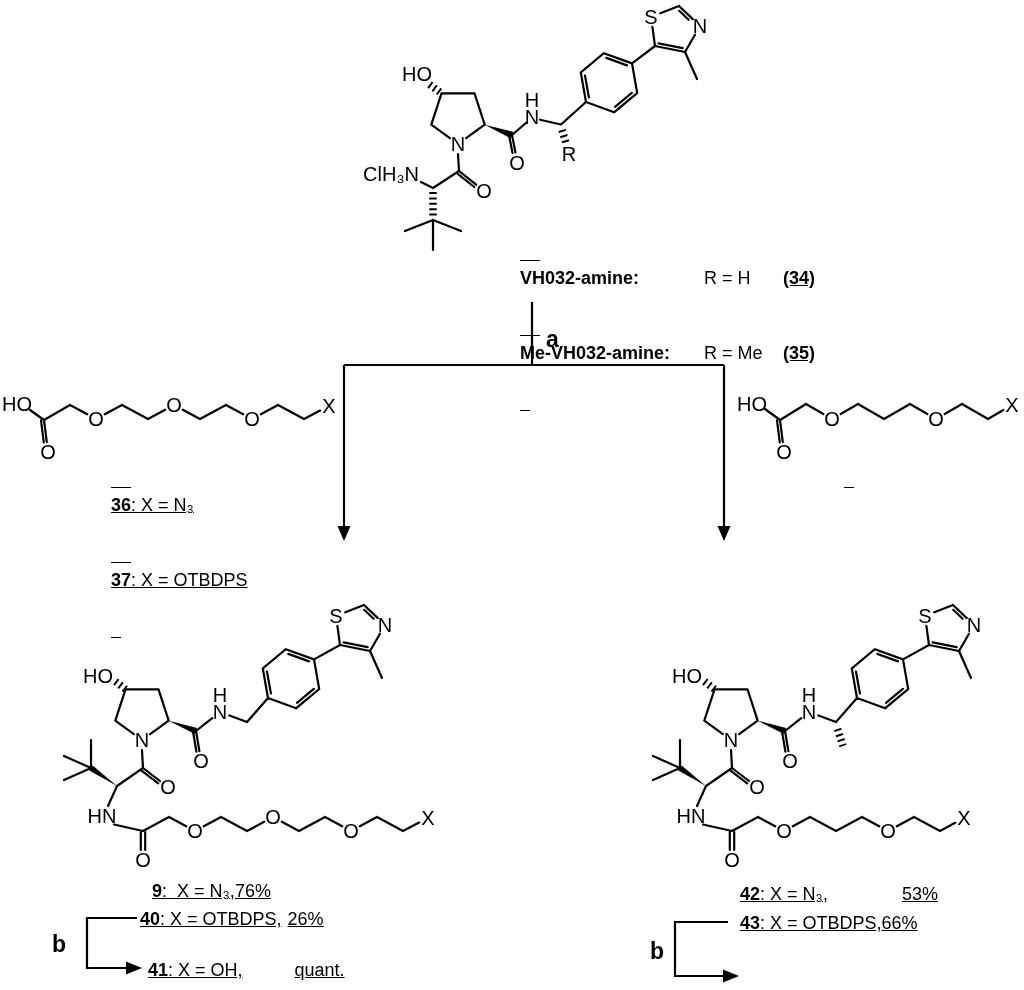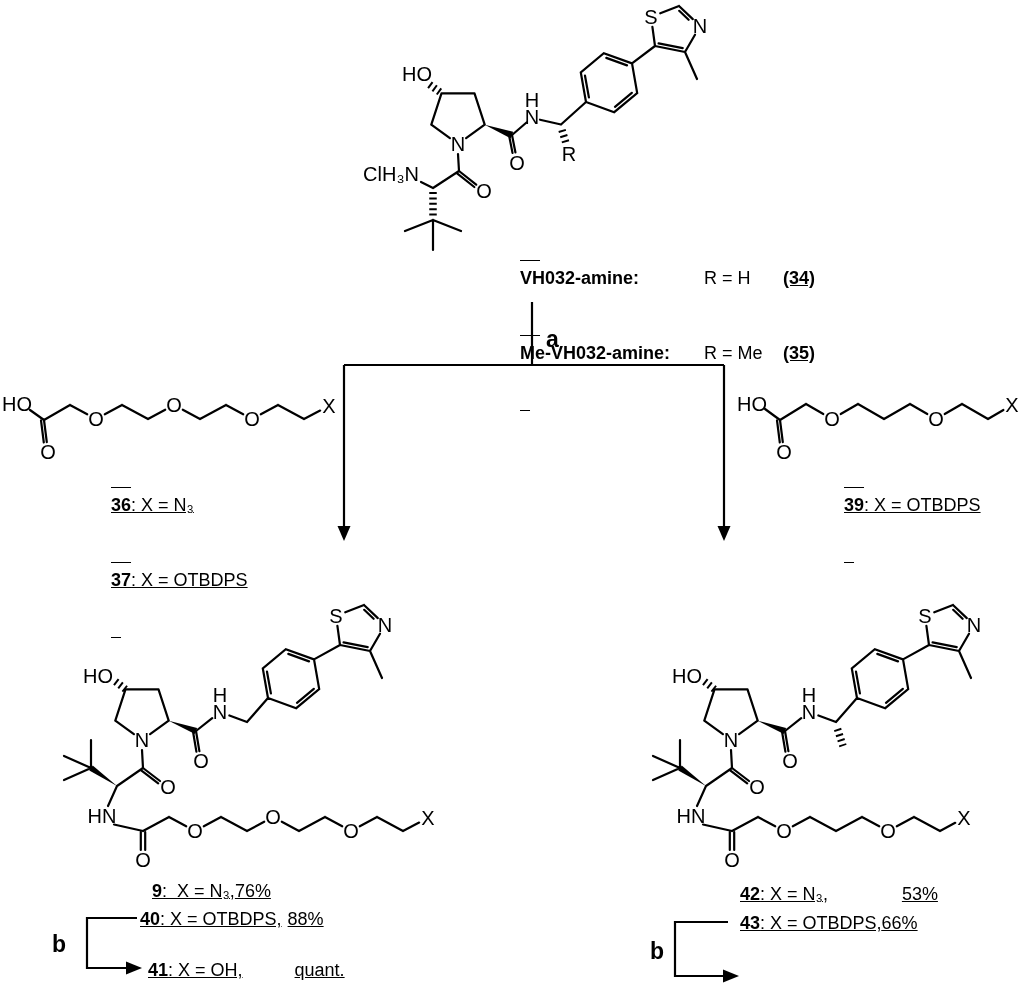"39: X = OTBDPS" div.line { html: <div><span>39</span><span>: X = OTBDPS</span></div> -> none }
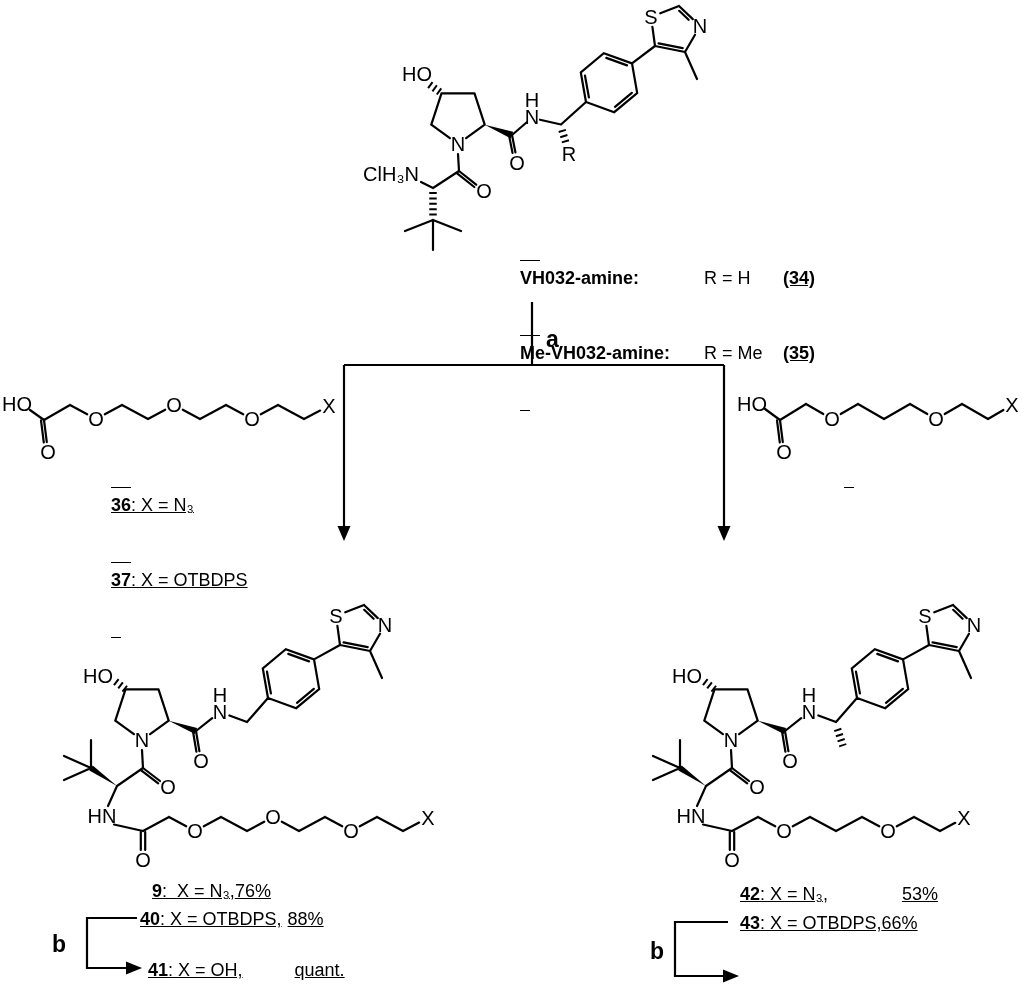"88%" span { text: 88% -> 26% }
